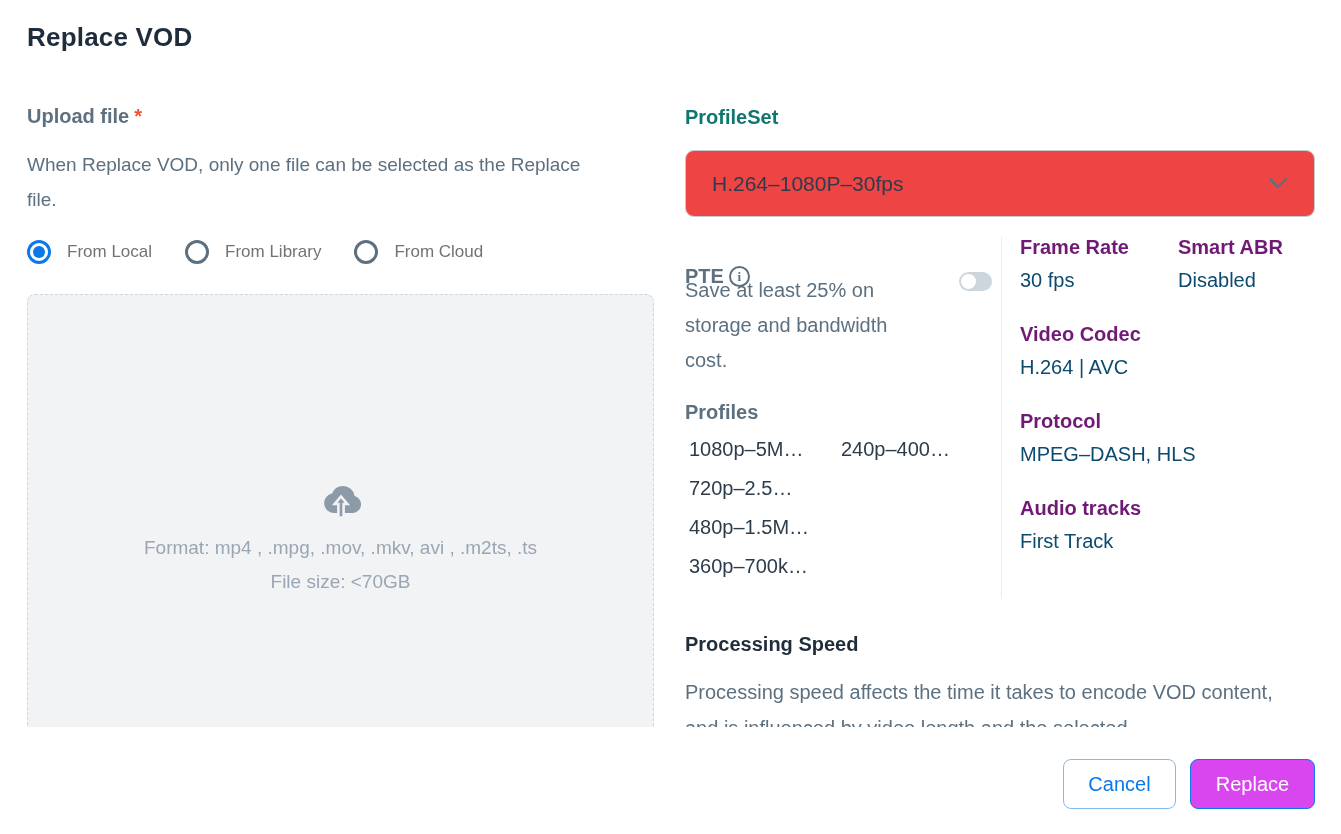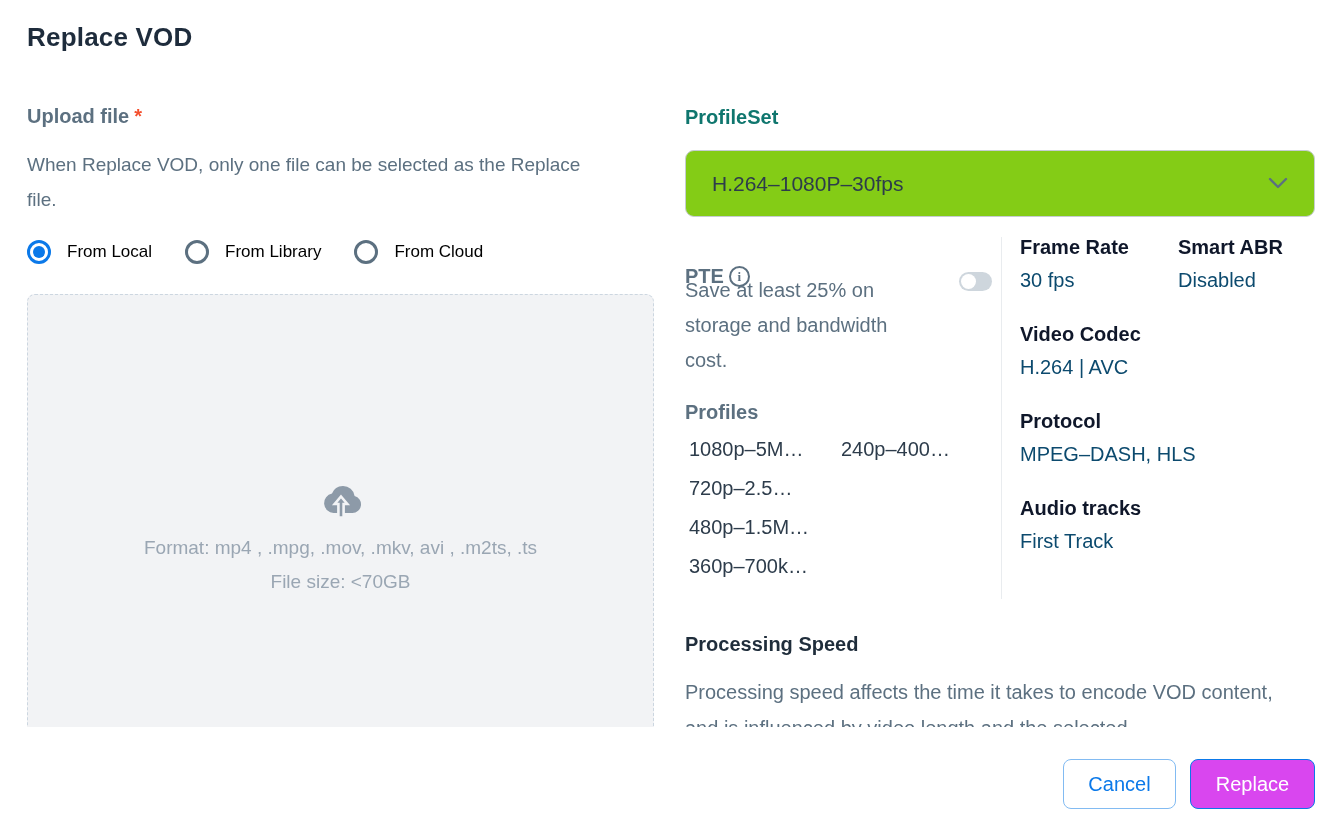"H.264–1080P–30fps" .profileset-select { background: #84cc16 -> #ef4444 }
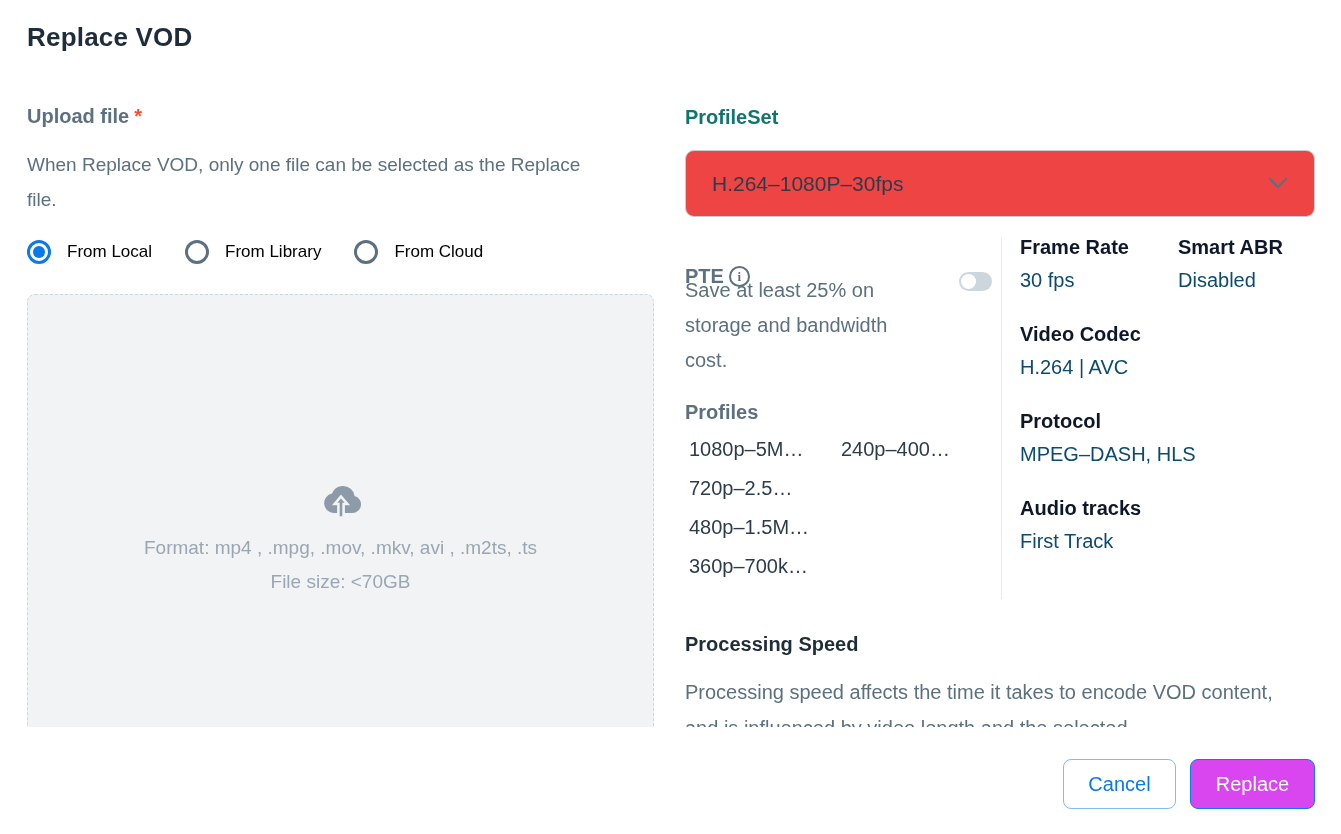"From Local" .radio-label { color: #000000 -> #737373 }
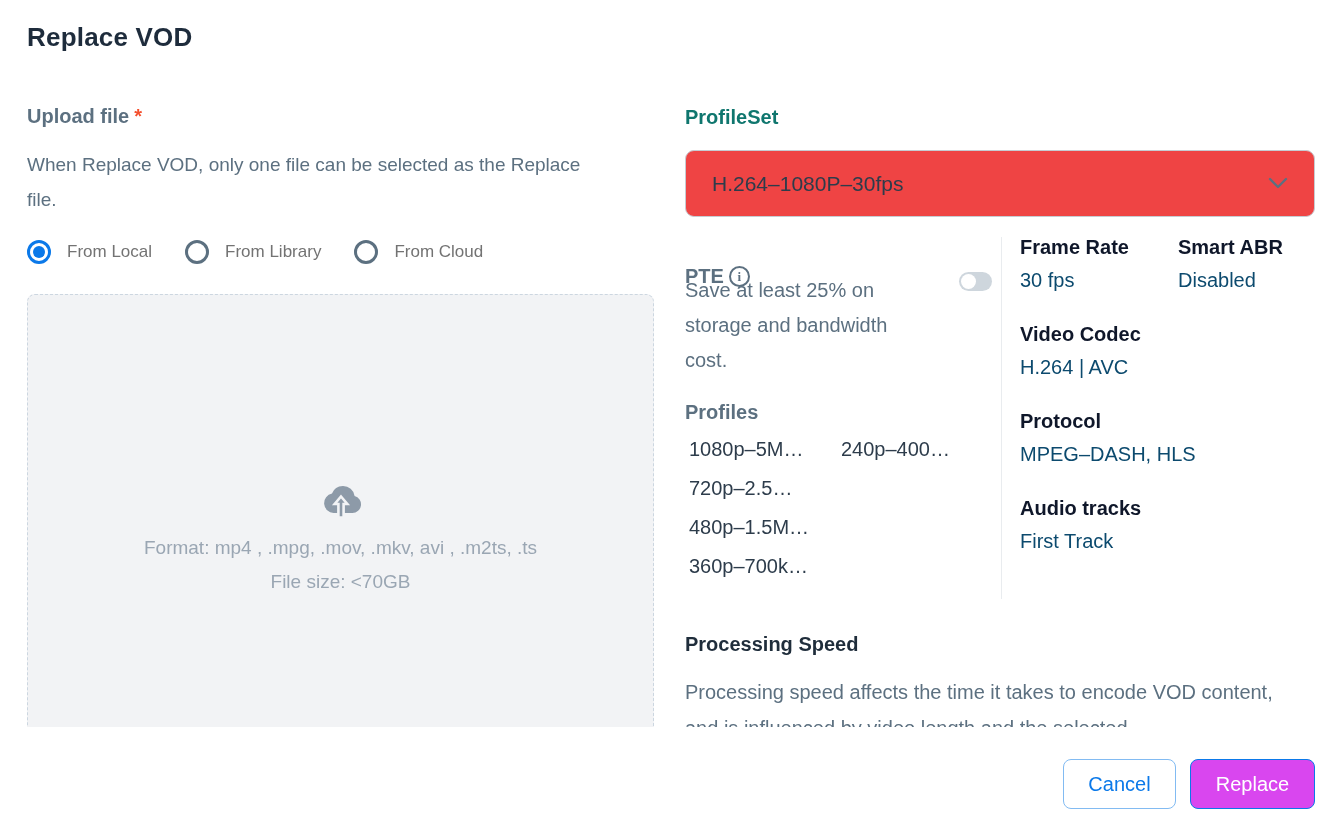"Frame Rate" .spec-label { color: #0f172a -> #701a75 }
